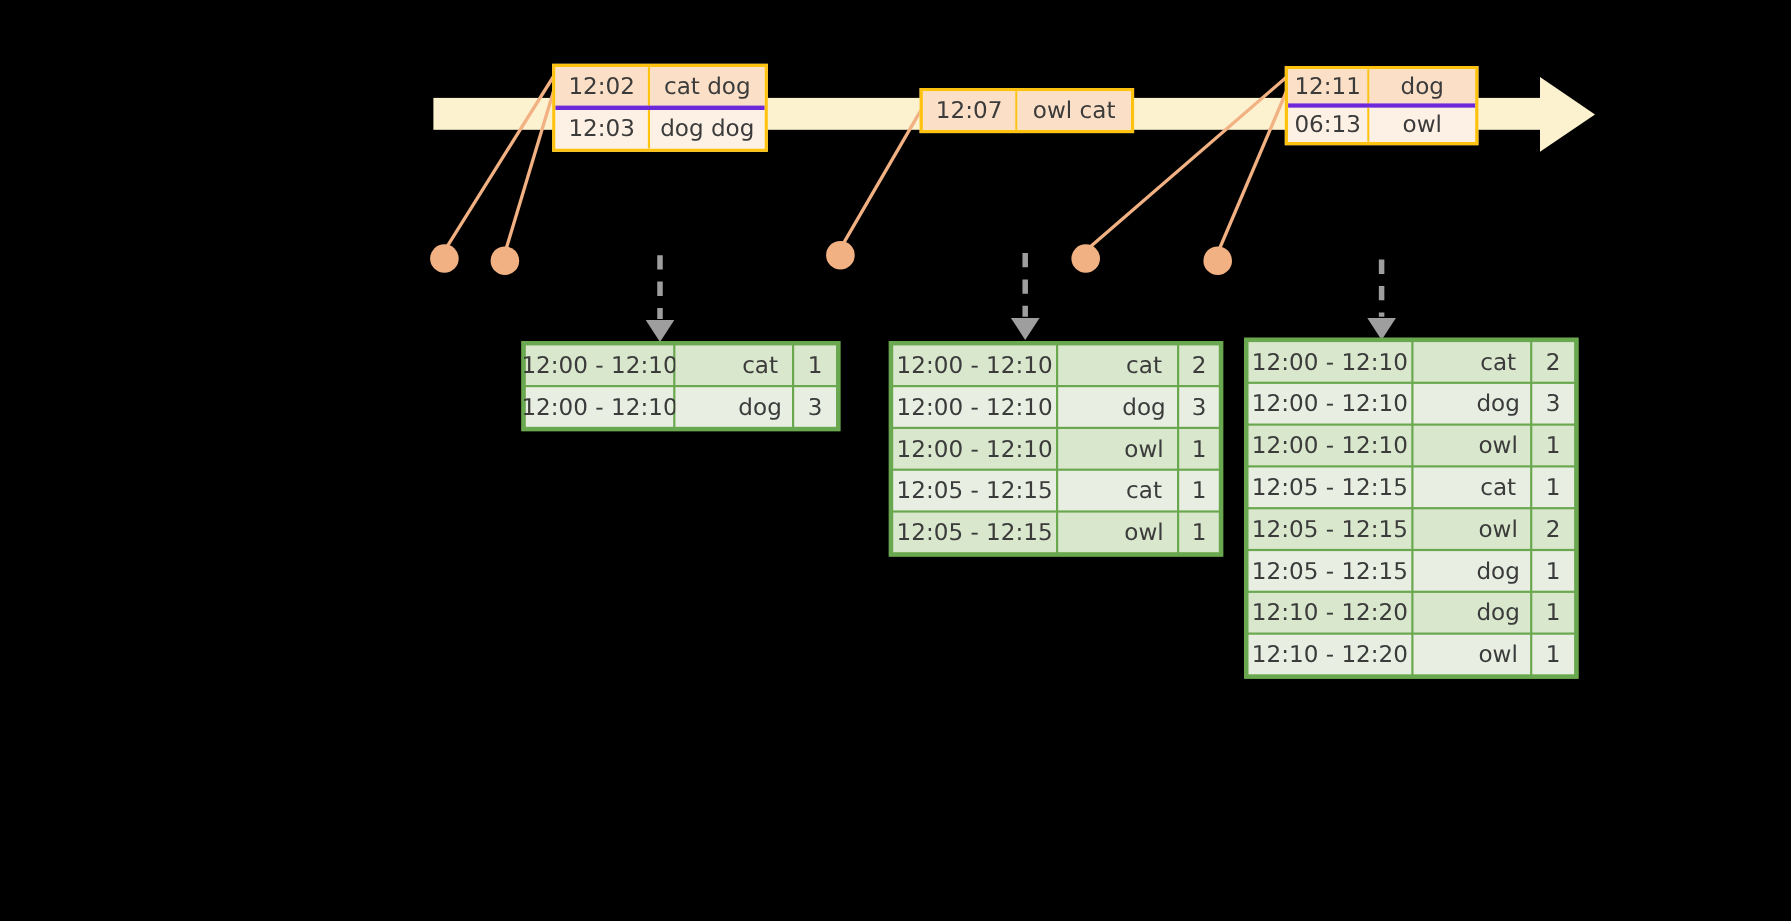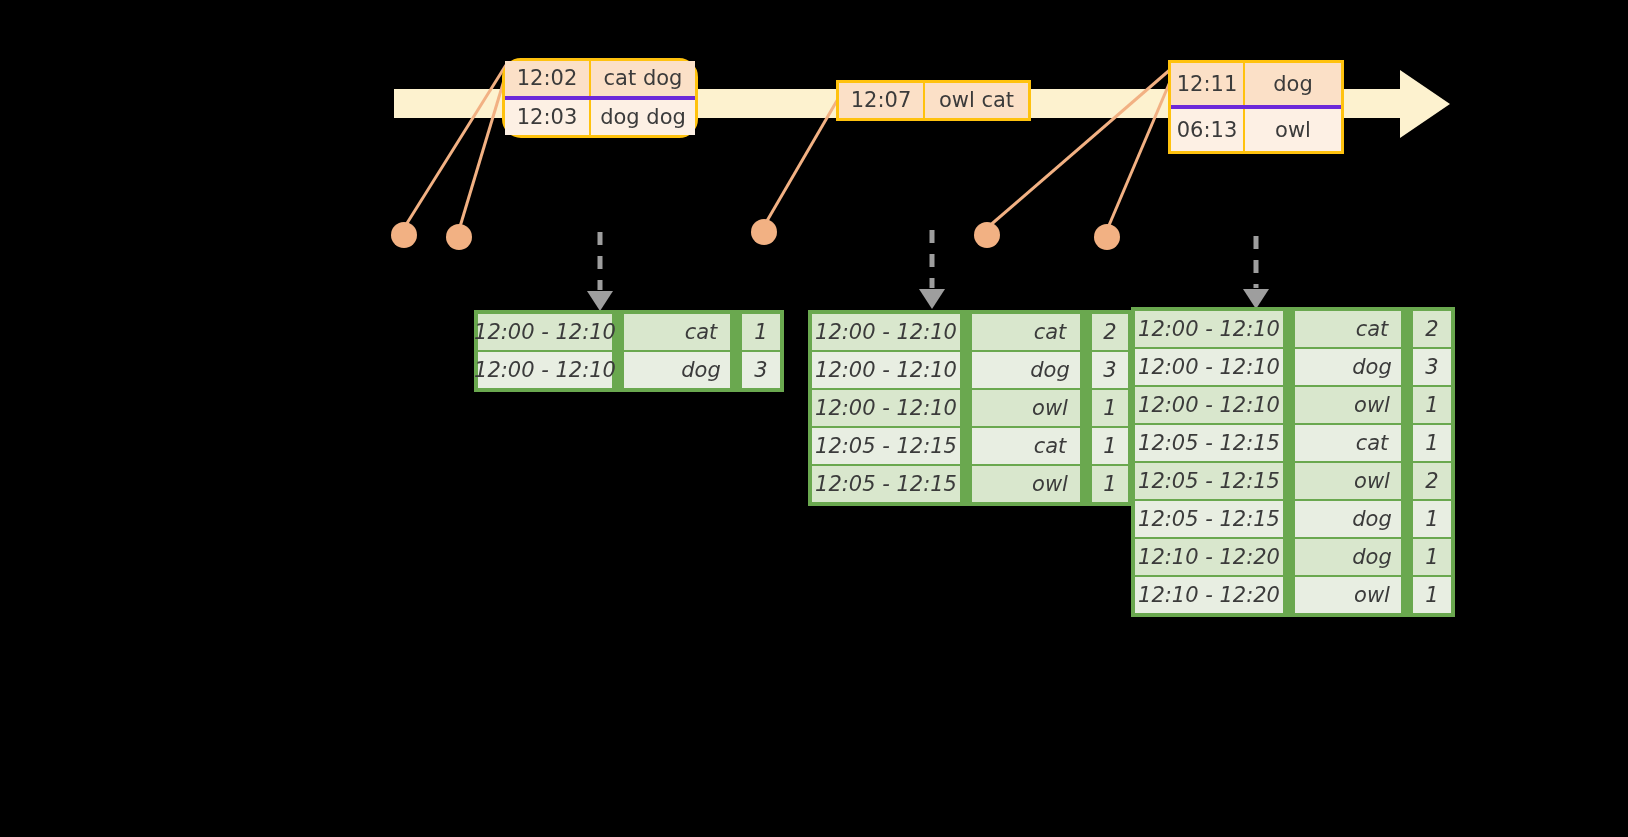"12:02" #evt-a { border-radius: 19px -> none }
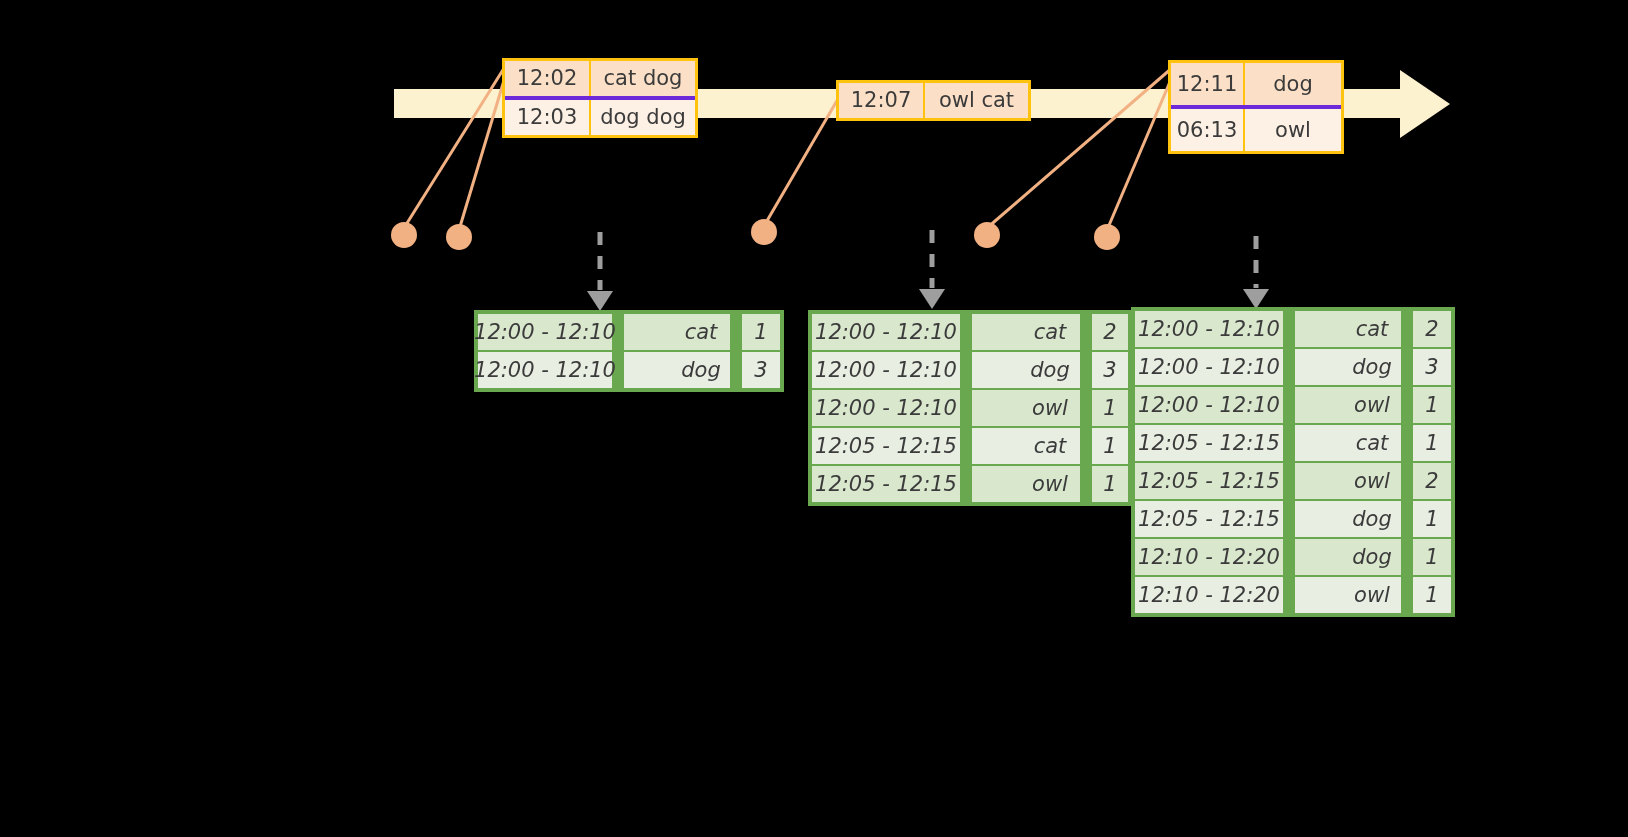"12:11" #evt-c { height: 94px -> 72px }
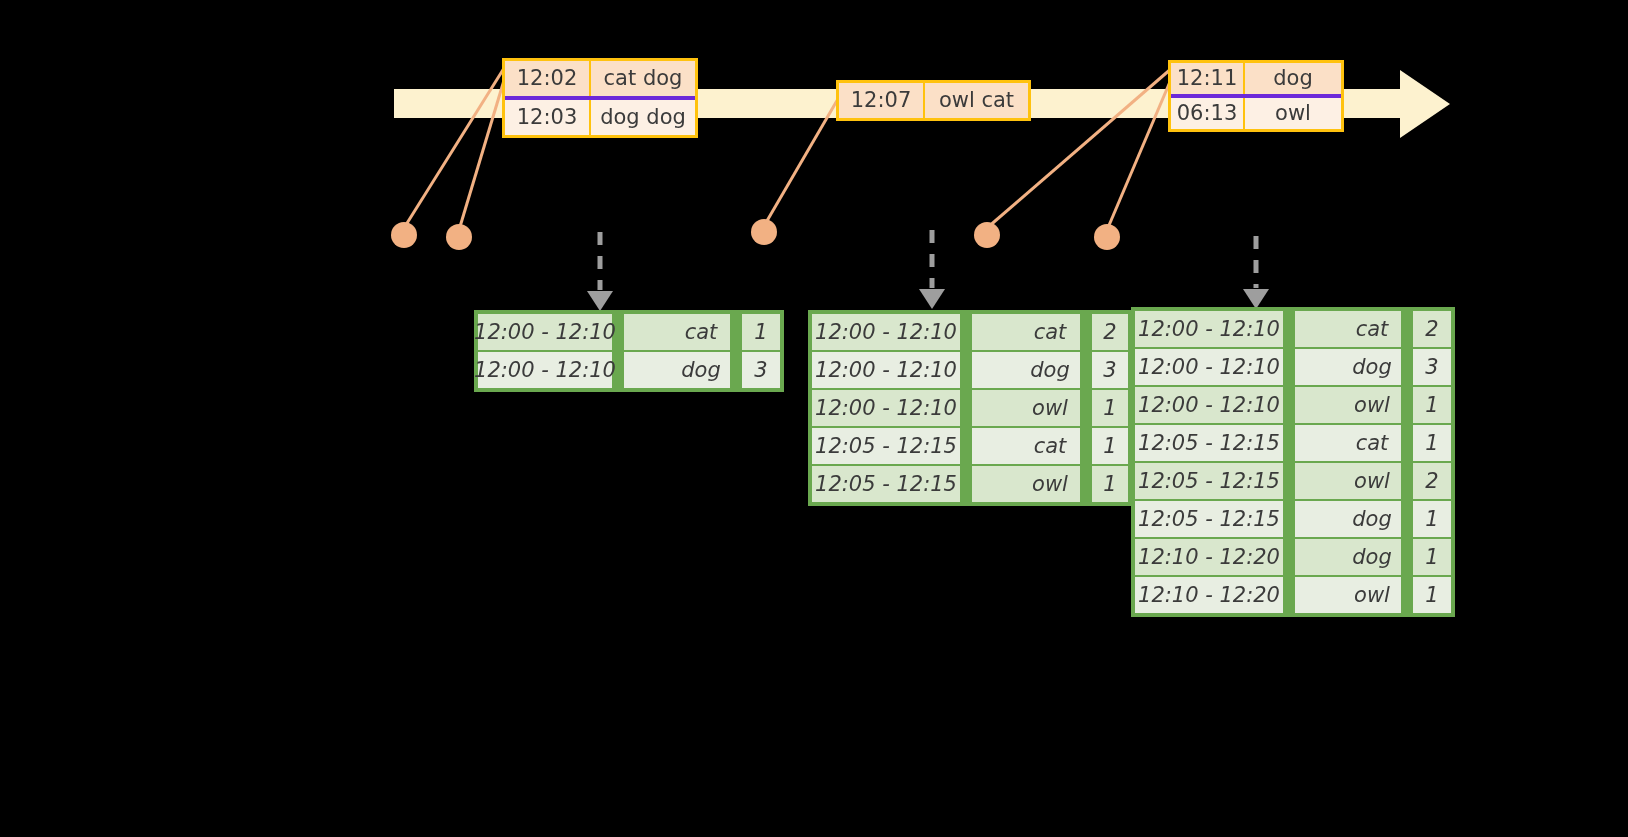"12:00 - 12:10" .tr { font-style: italic -> none; gap: 12px -> 2px }
